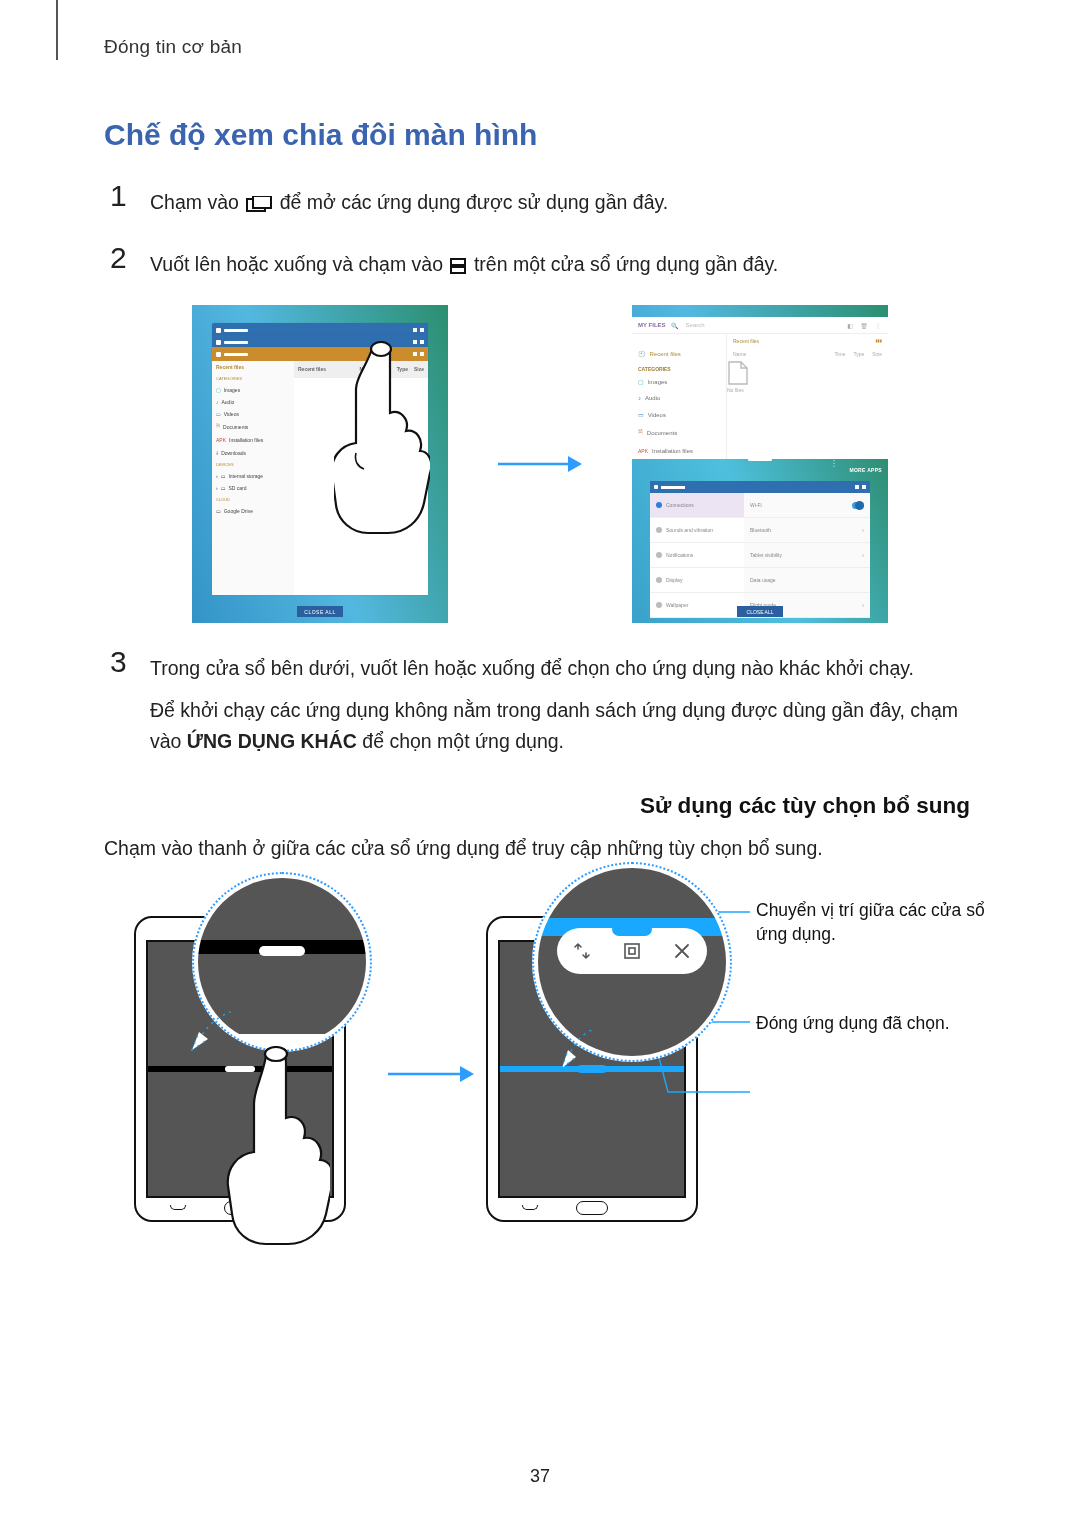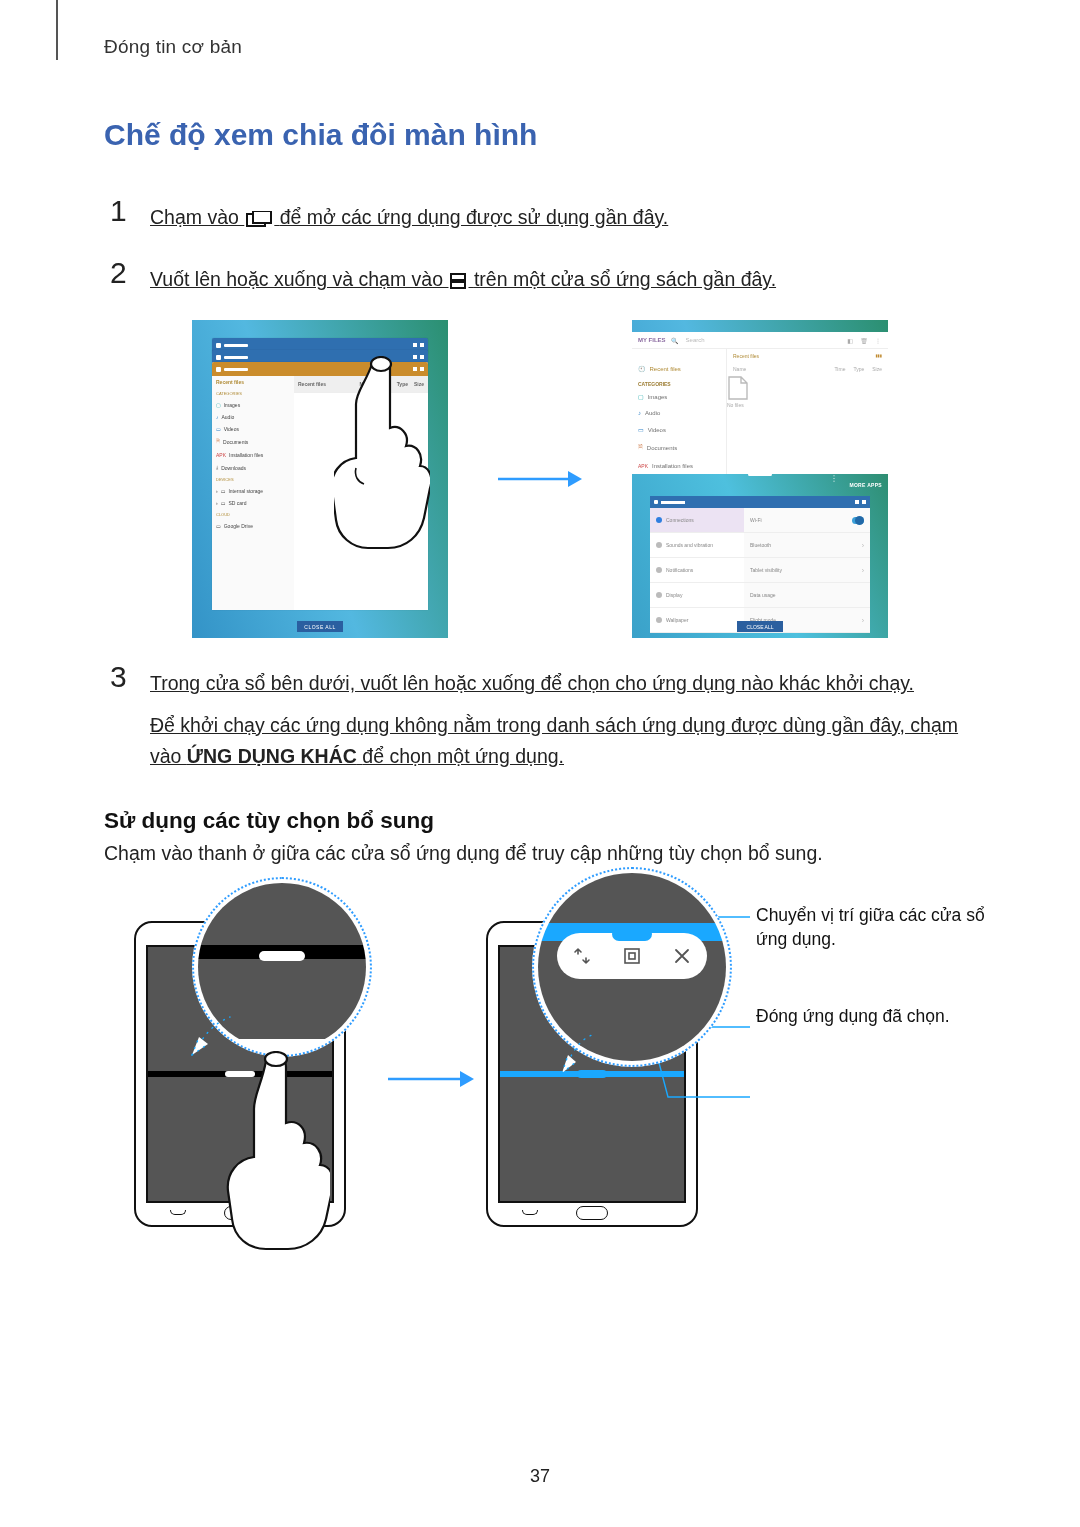"Chế độ xem chia đôi" .section-title { margin: 0 0 44px -6px -> 0 0 29px -6px }
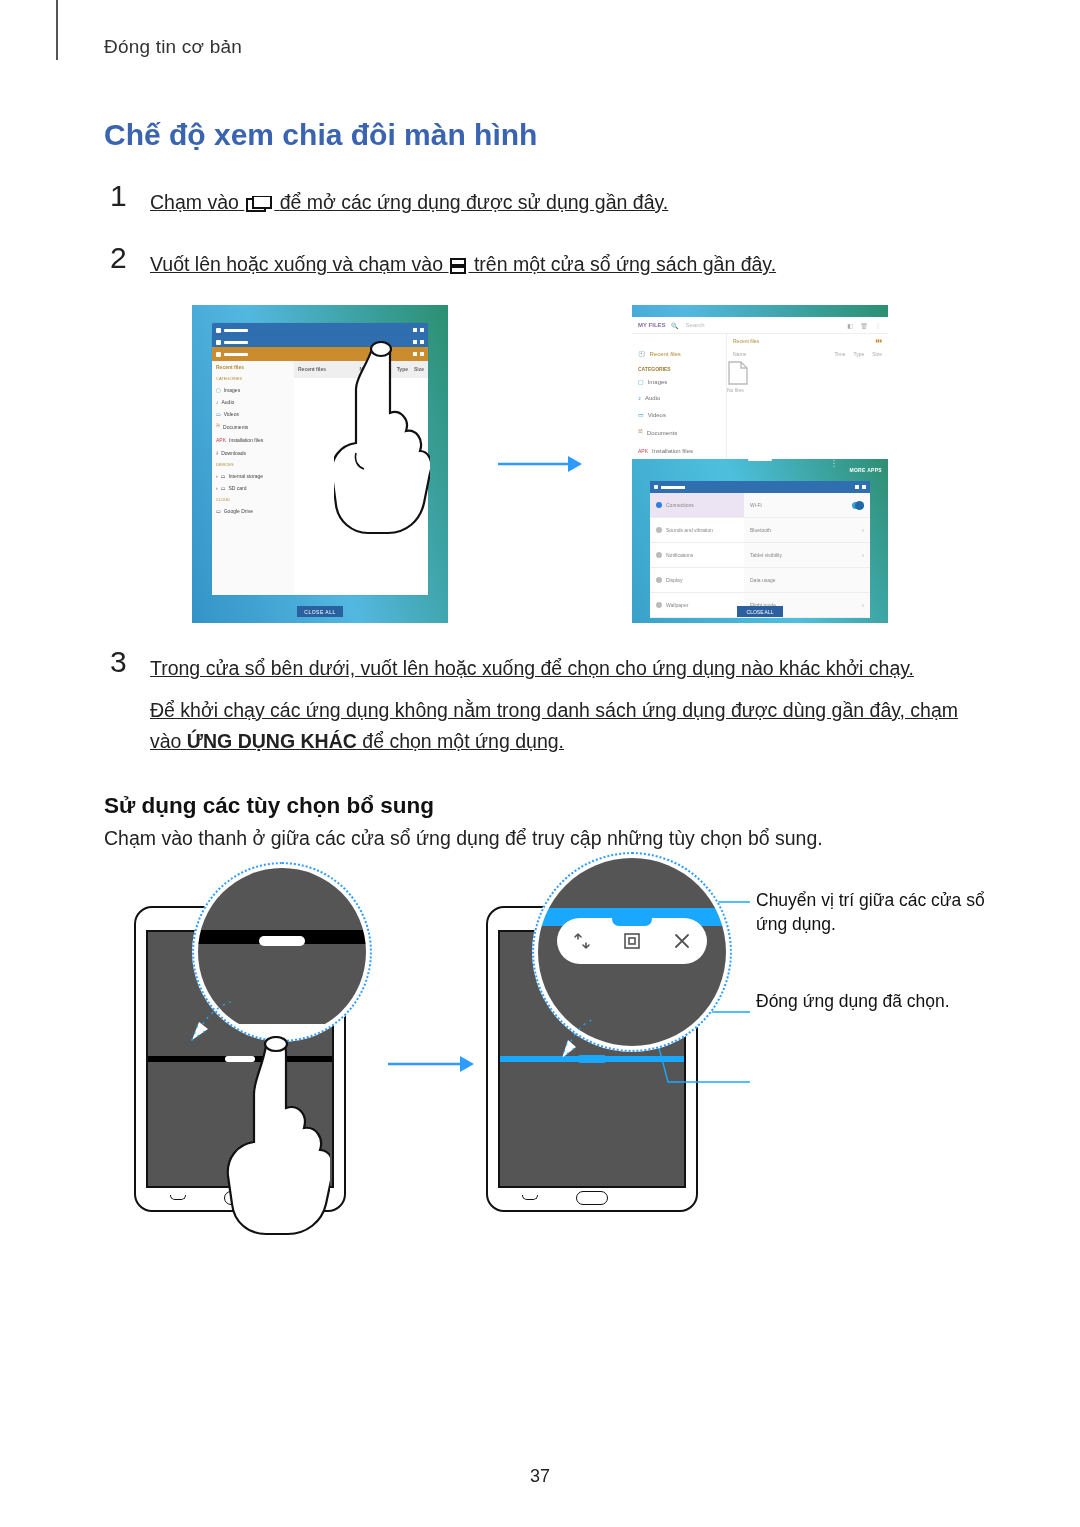"Chạm vào để mở các" .step-body { text-decoration: underline -> none }
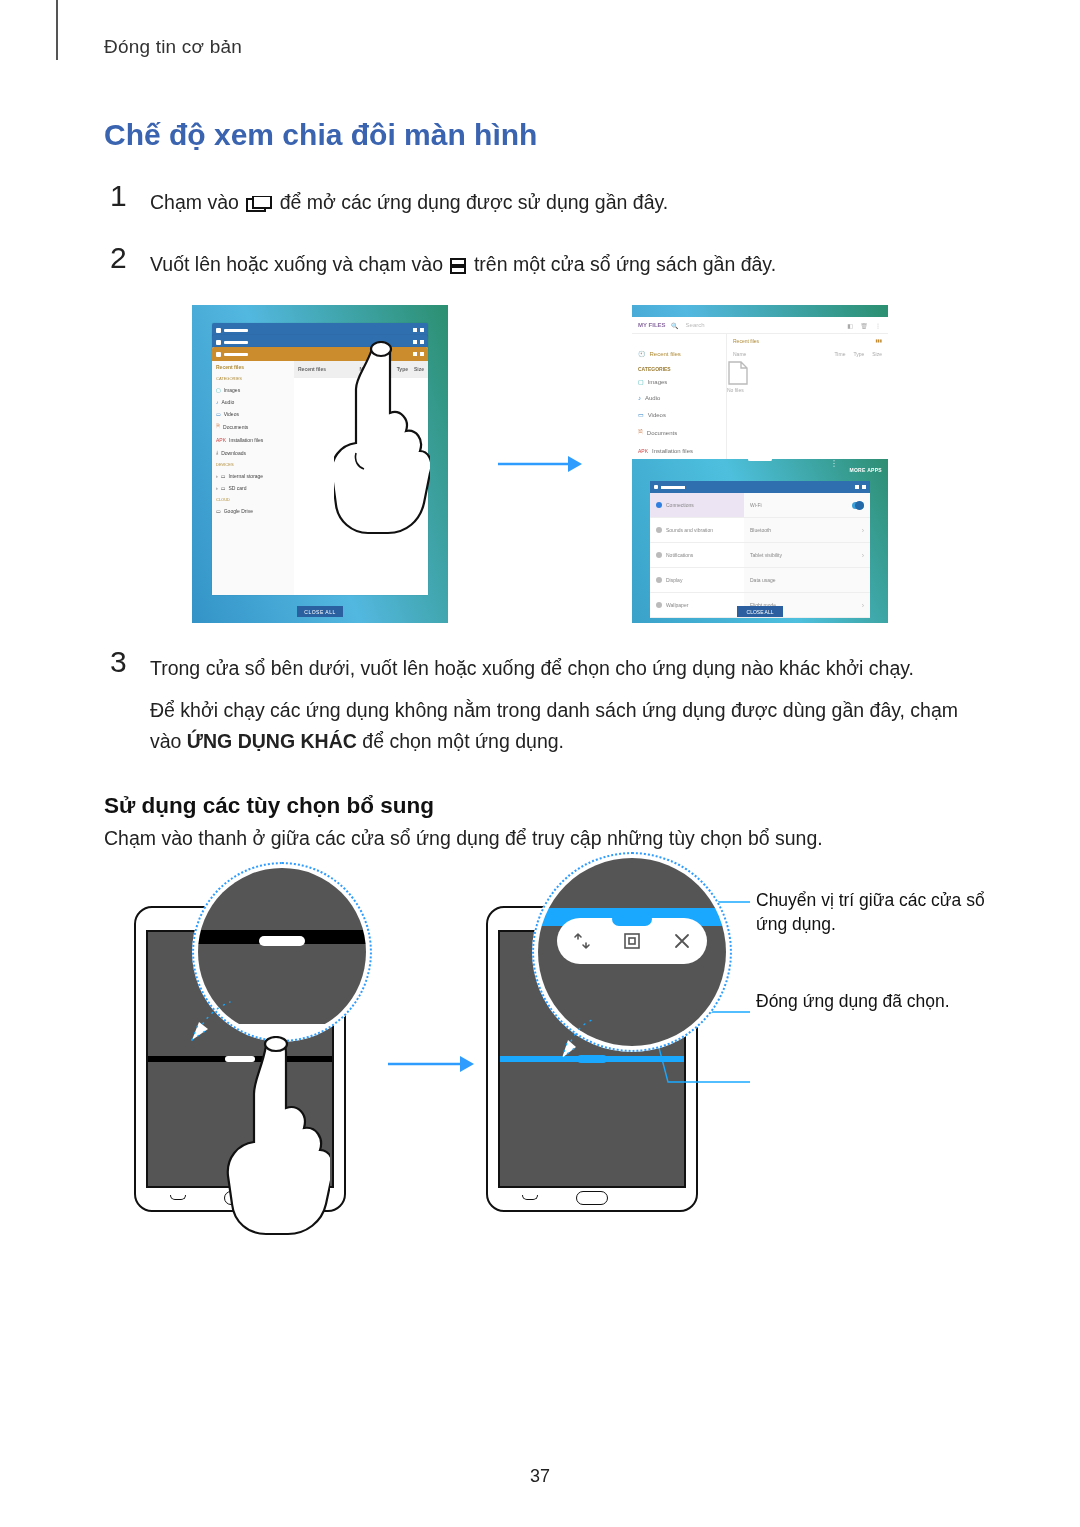"trên một cửa sổ ứng" span { text: sách -> dụng }
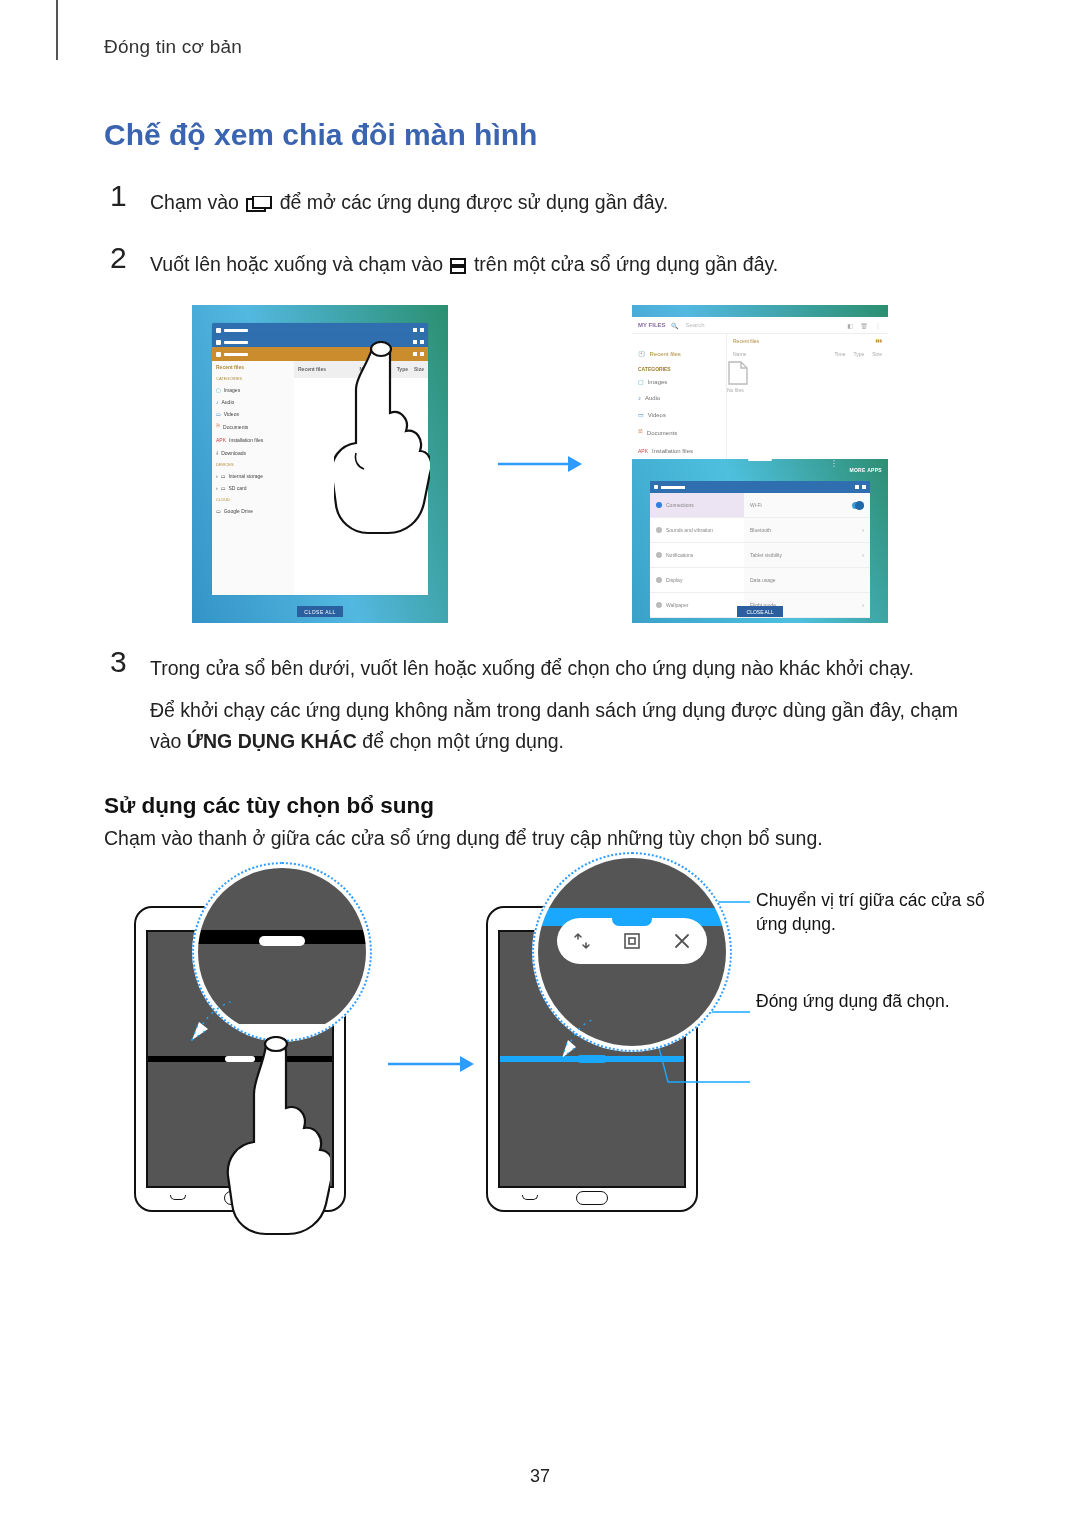"Sử dụng các tùy chọn" .sub-heading { margin: 36px 0 4px -6px -> 36px 0 14px -6px; text-align: none -> right }
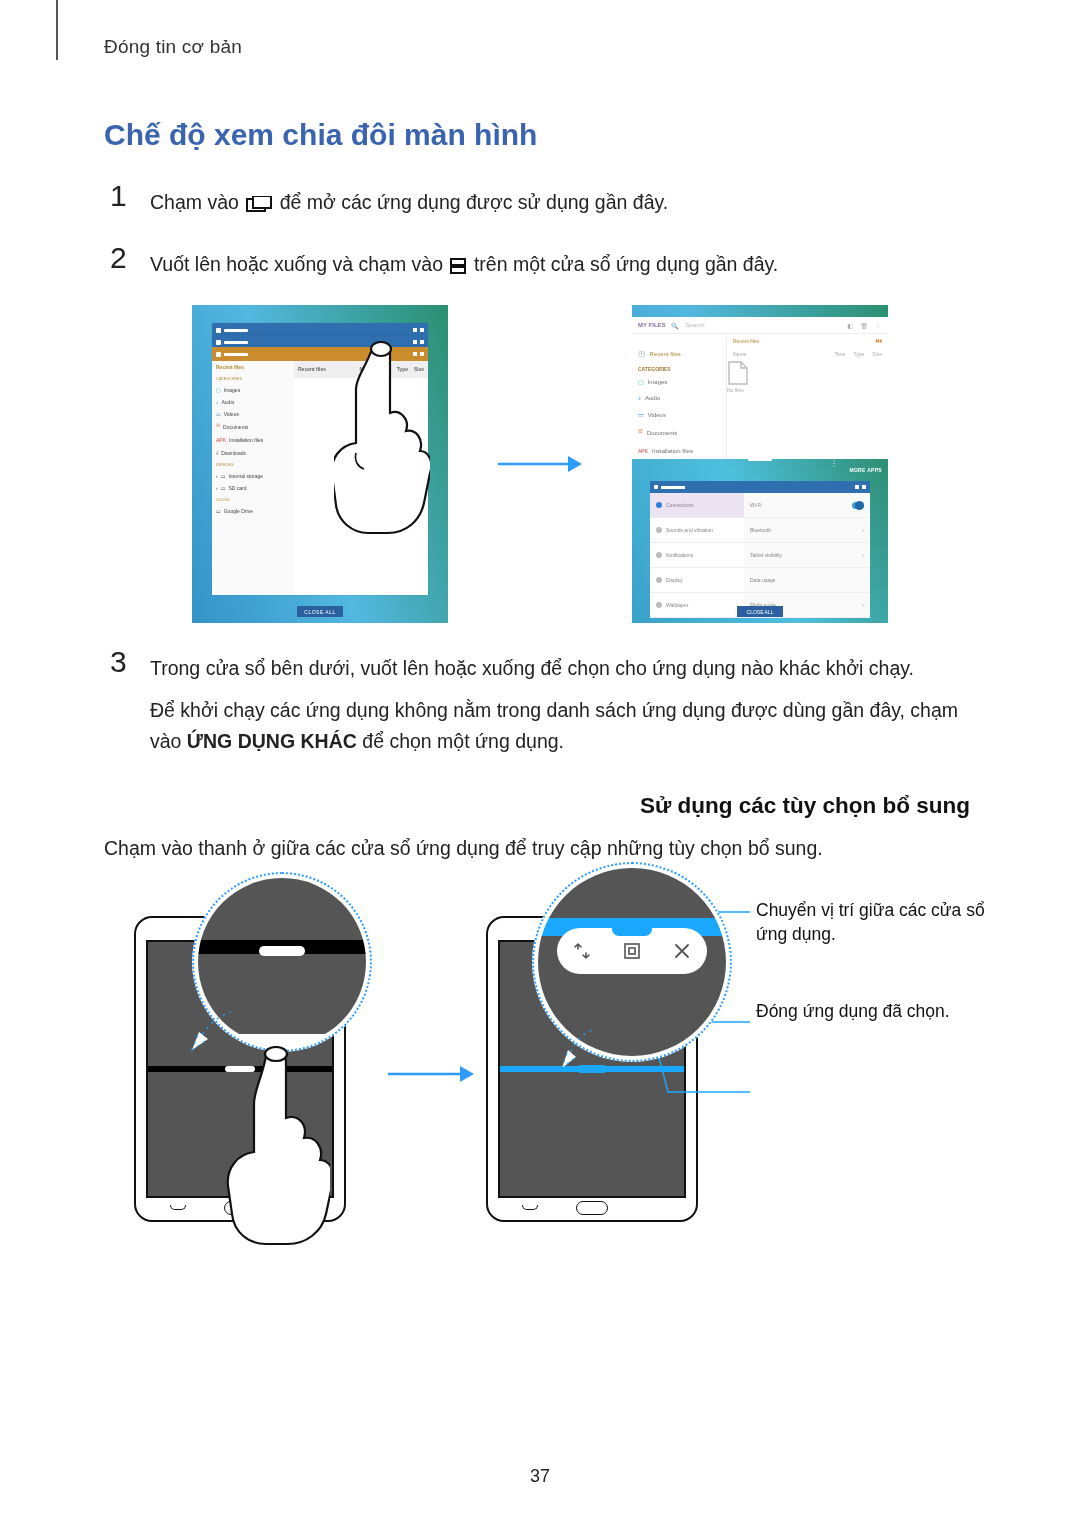"Đóng ứng dụng đã chọn." div.callout-text { top: 104px -> 116px }
